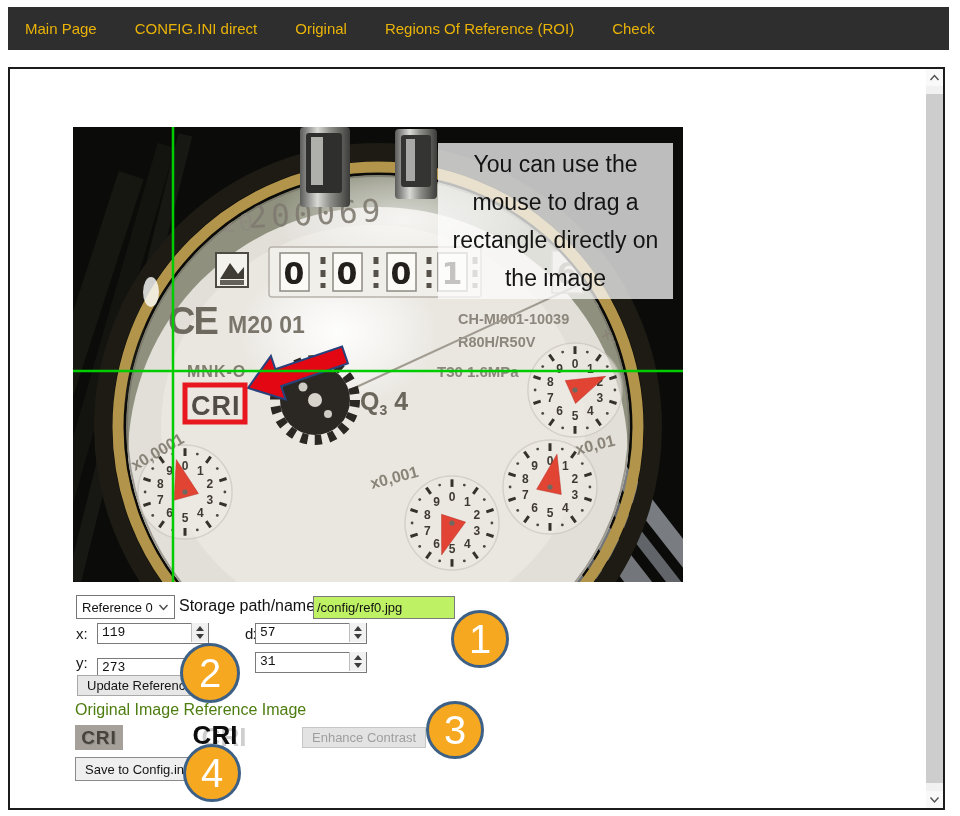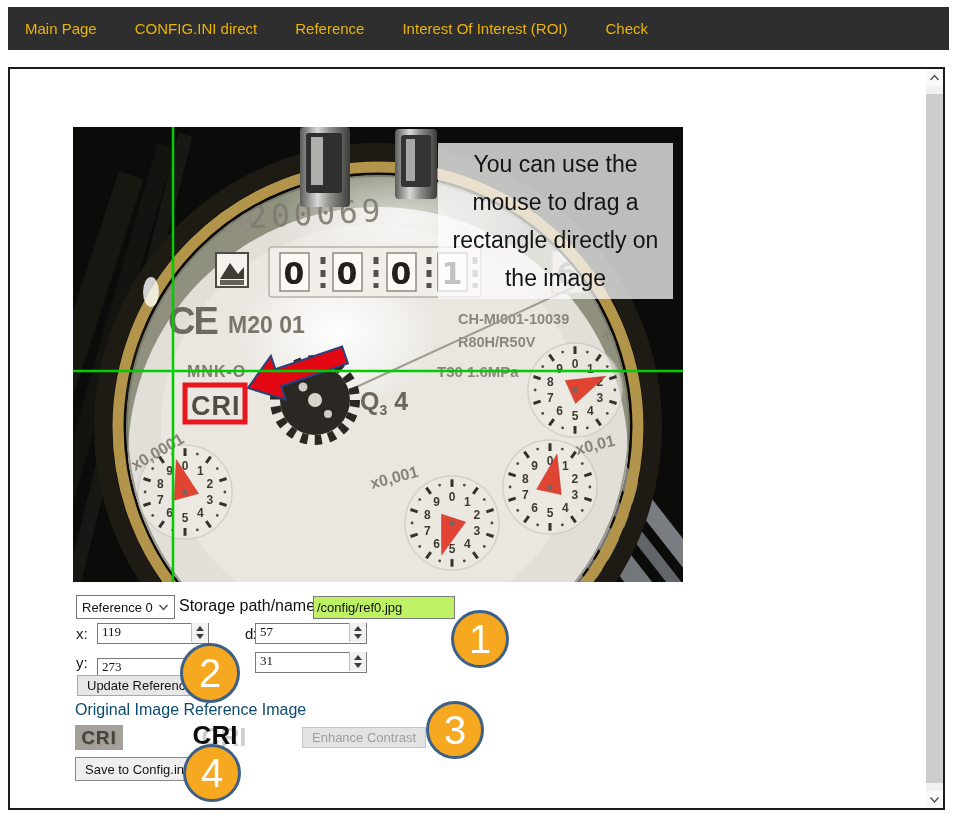"Reference" a.nav-item { text: Reference -> Original }
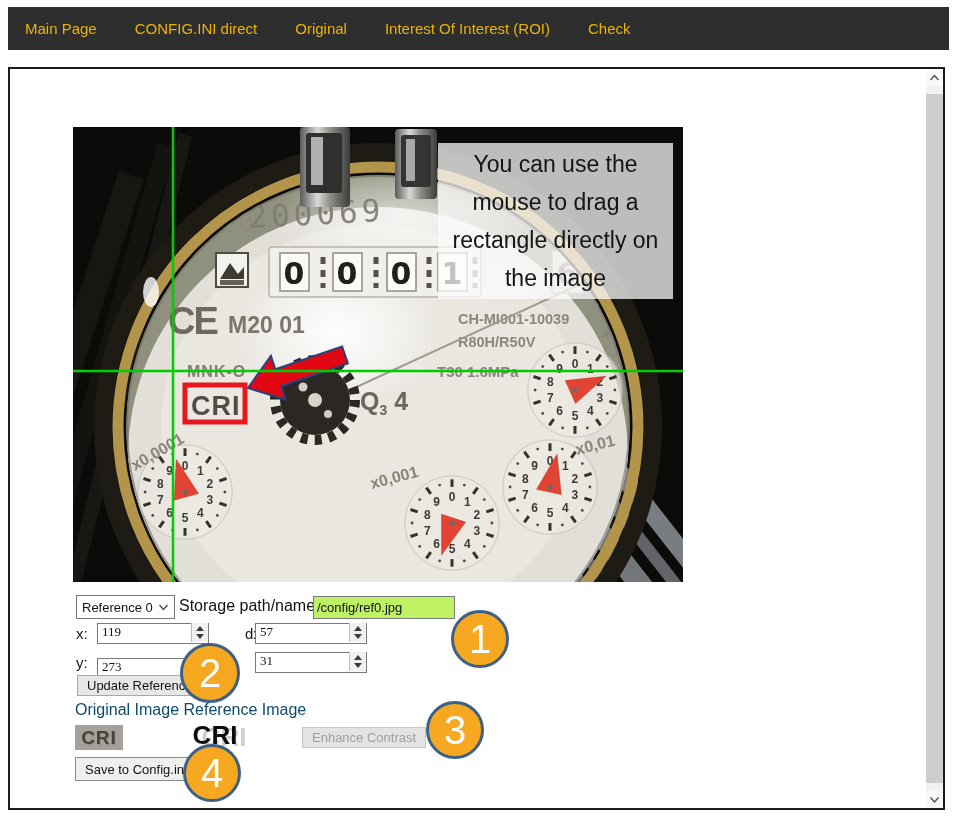"Interest Of Interest (ROI)" a.nav-item { text: Interest Of Interest -> Regions Of Reference }
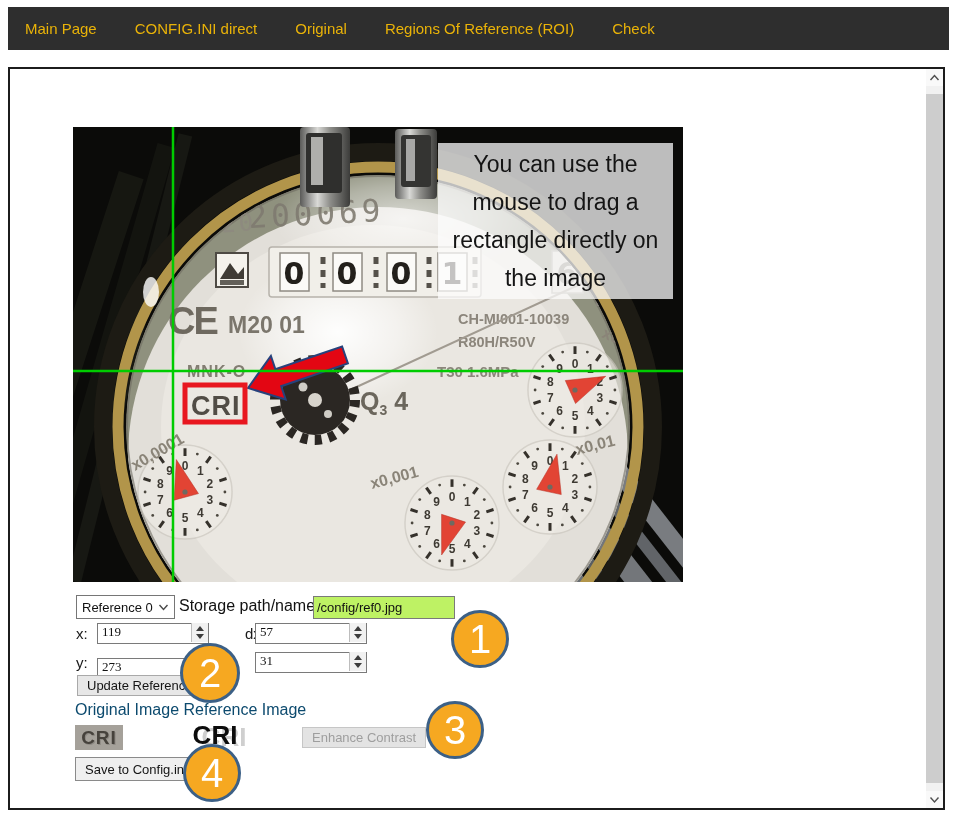"119" .numwrap input { font-family: Liberation Serif, serif -> Liberation Mono, monospace }
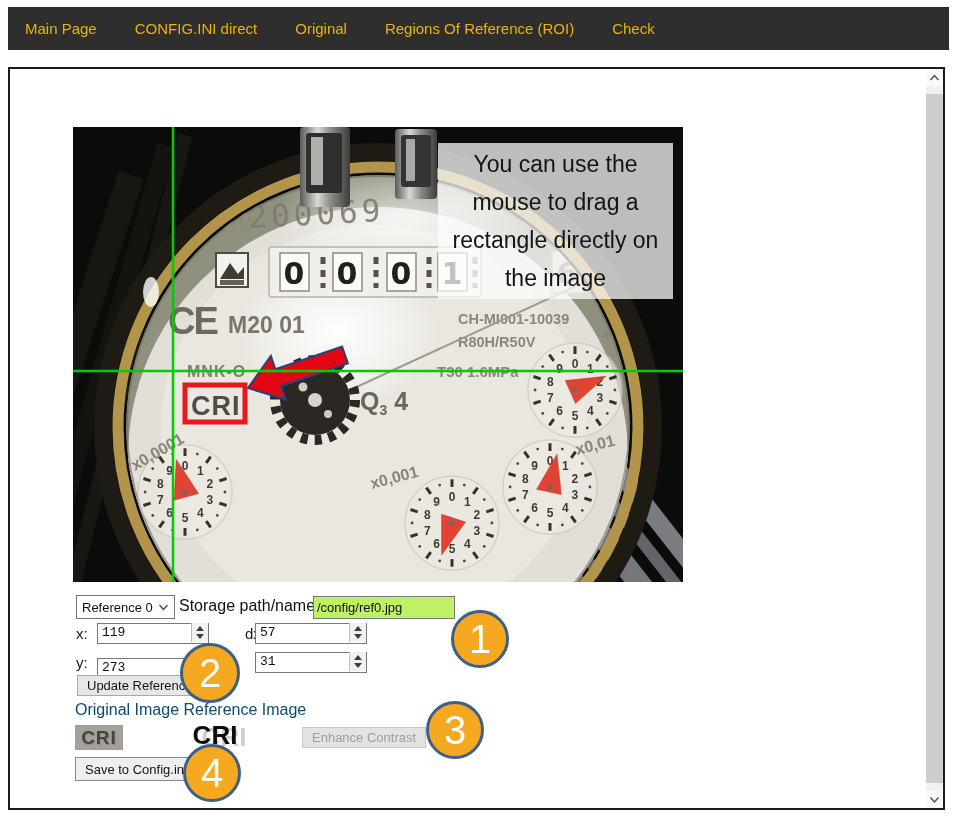"Original Image Reference Image" .img-labels { color: #0c4a6e -> #4d7c0f }
